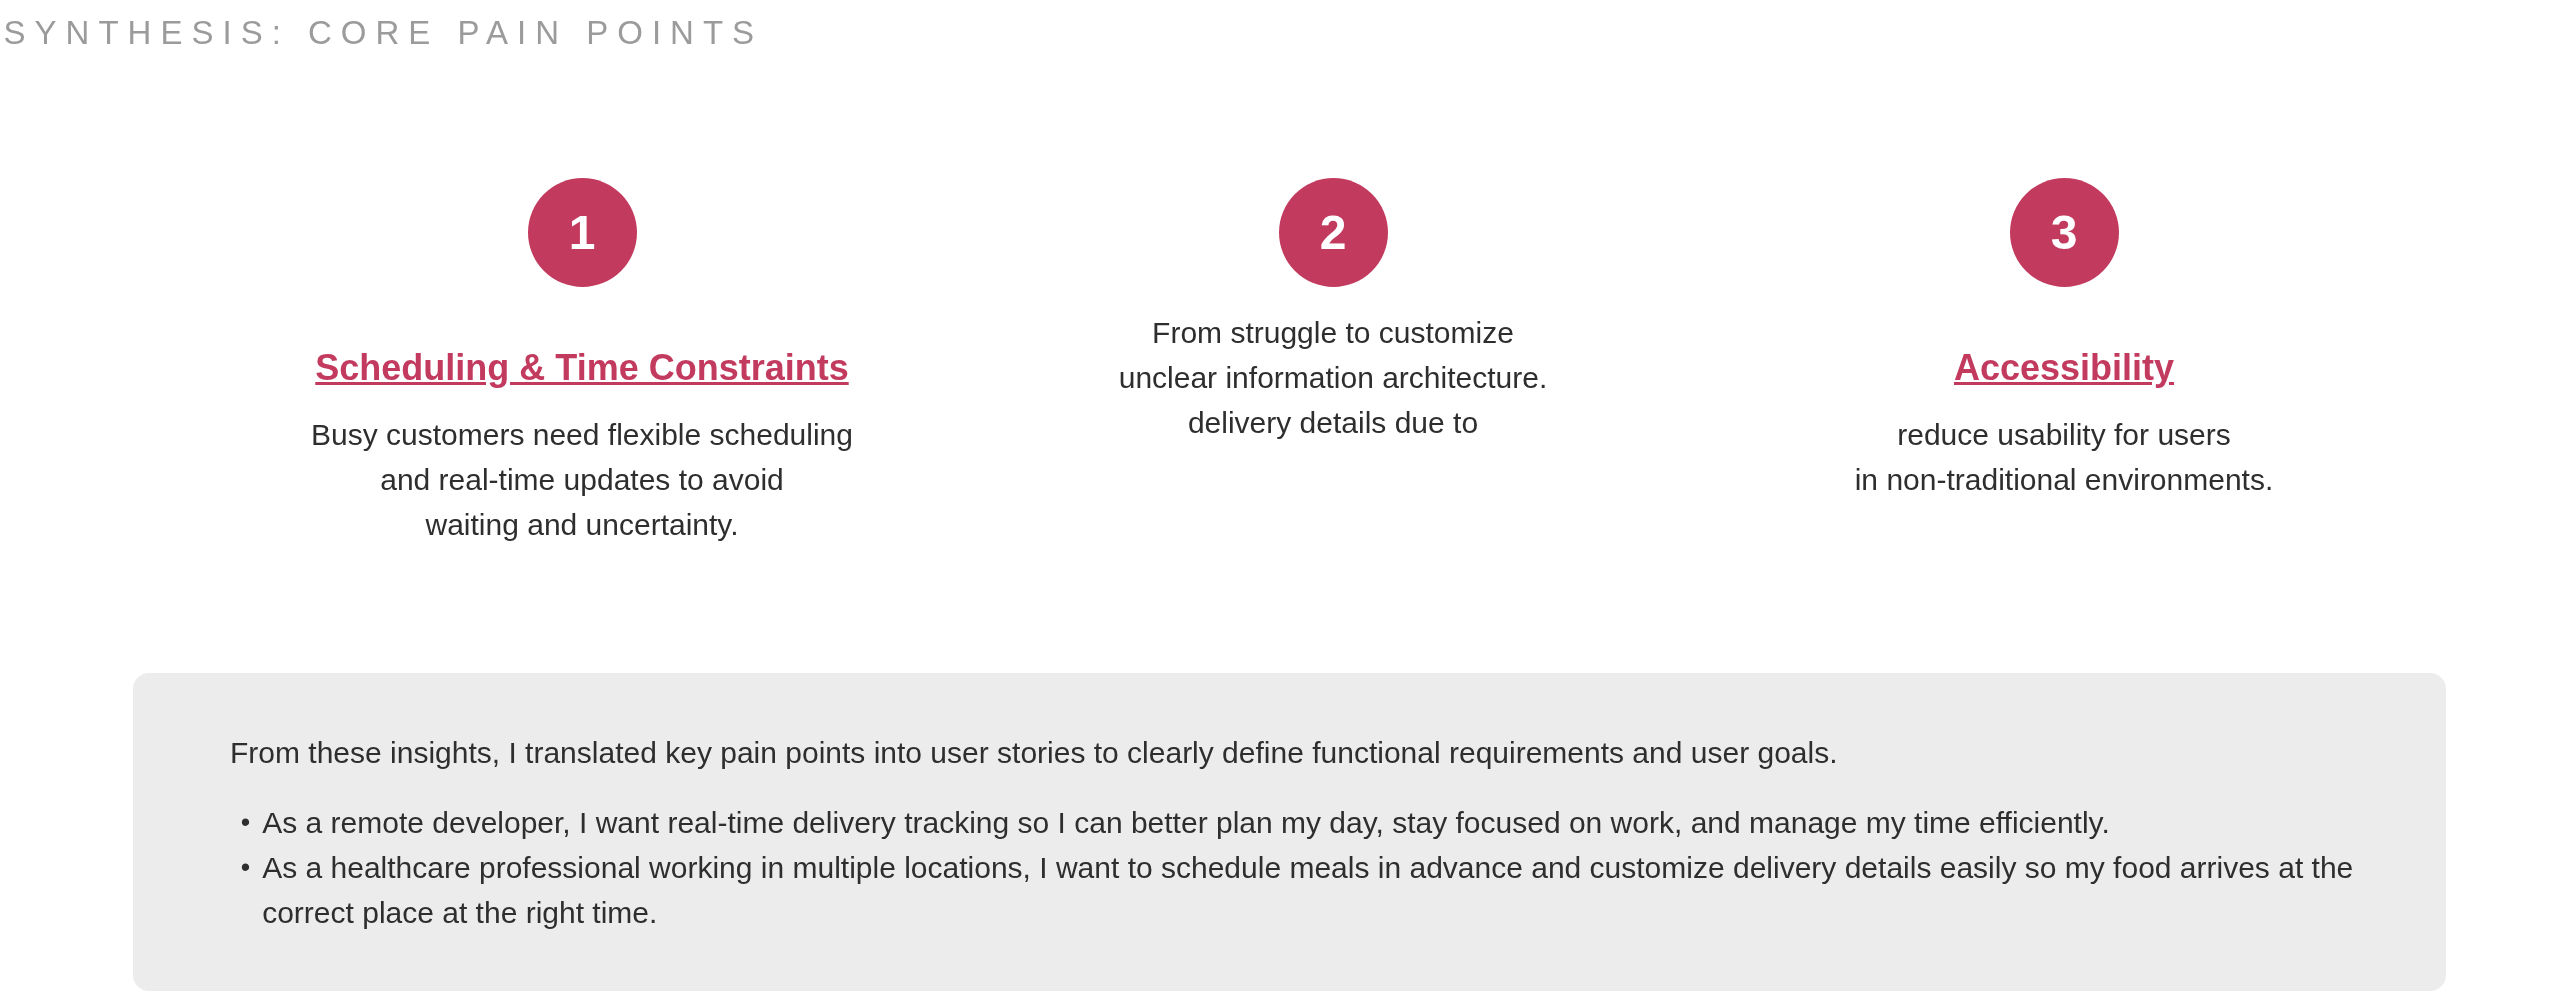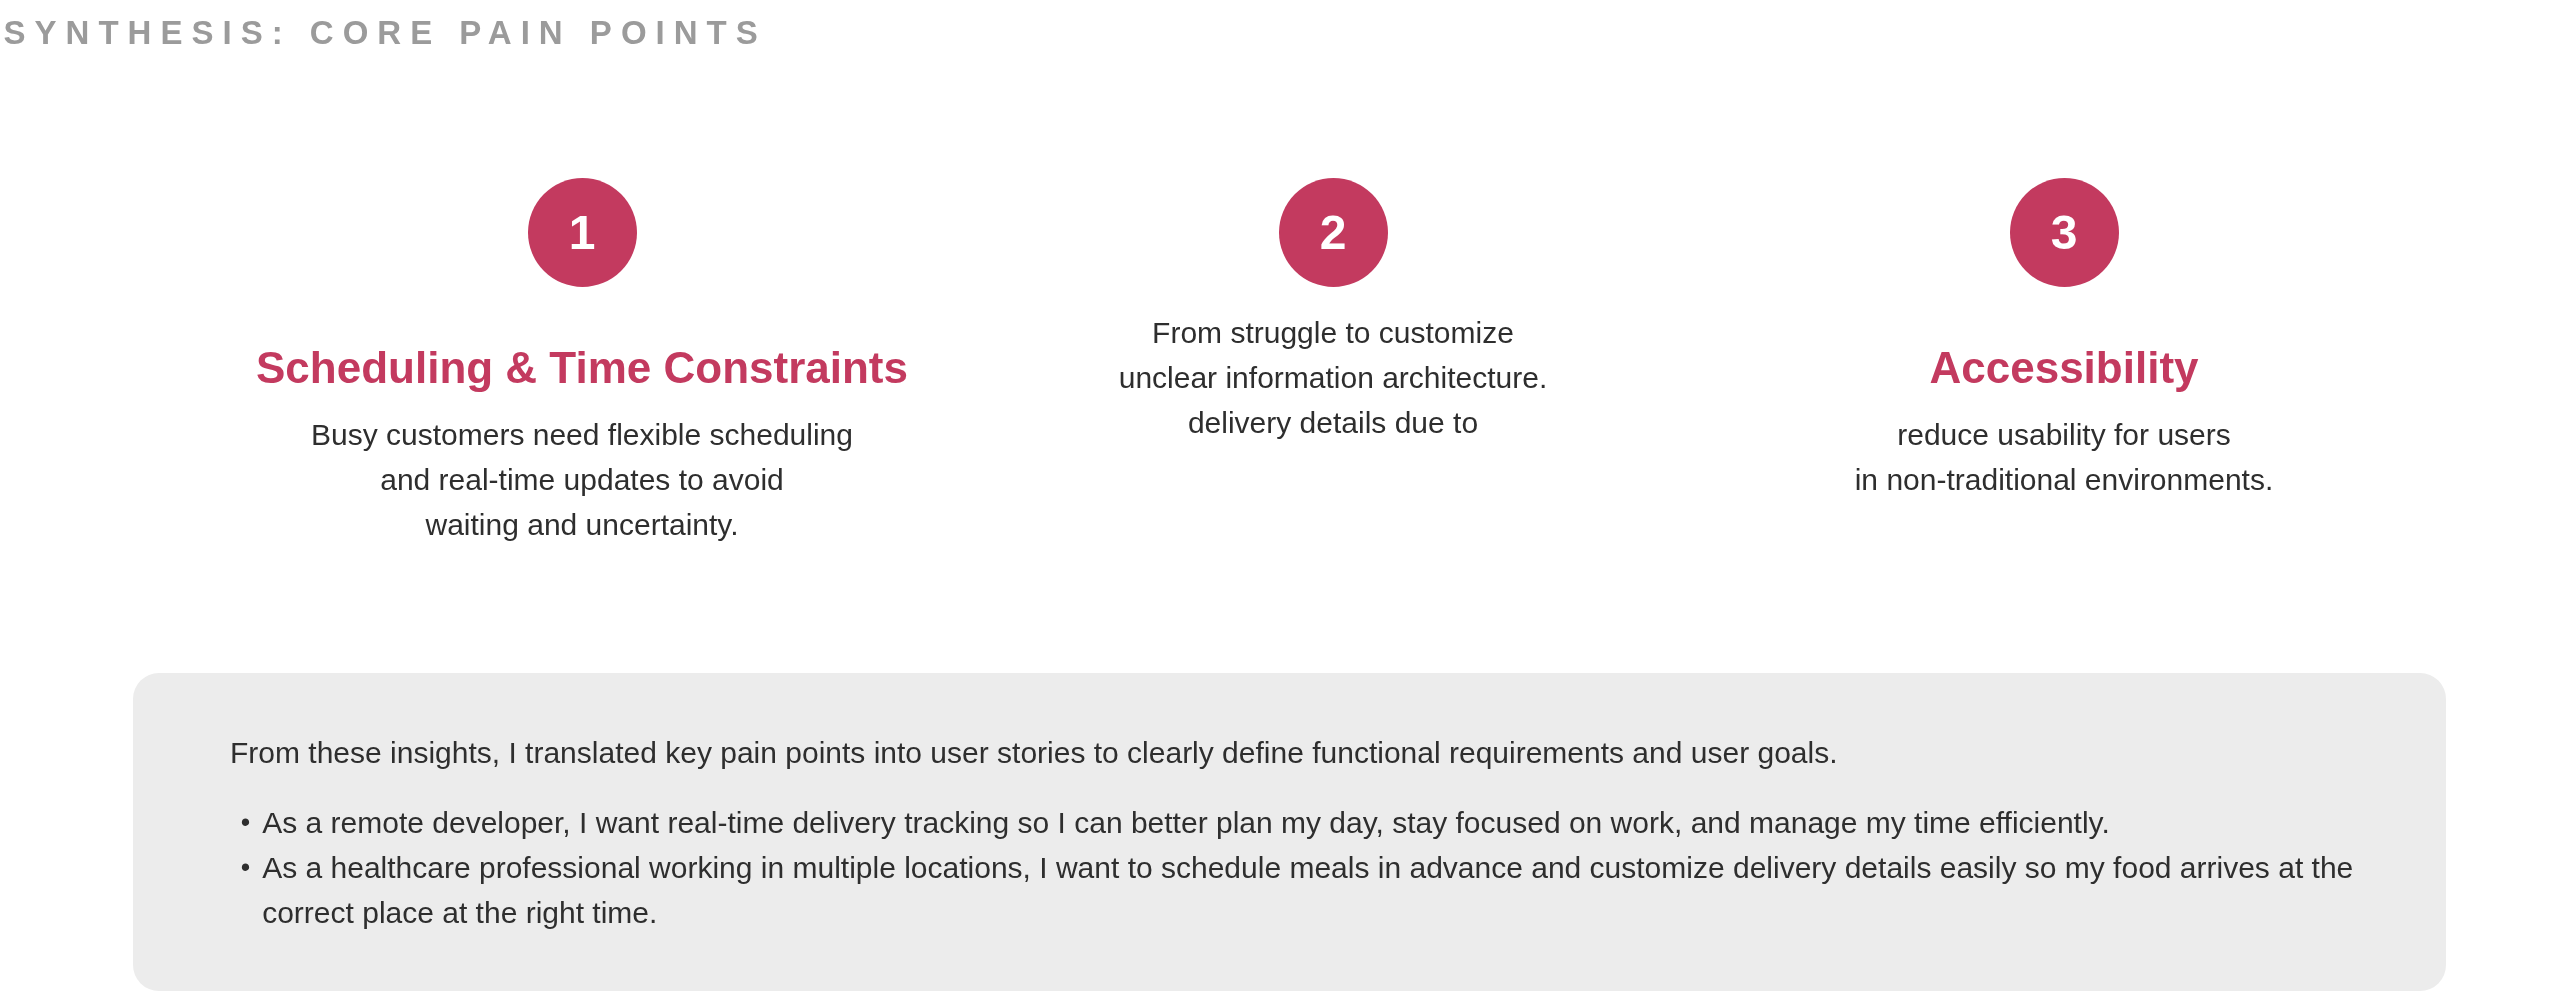"SYNTHESIS: CORE PAIN POINTS" .slide-title { font-weight: 700 -> 400 }
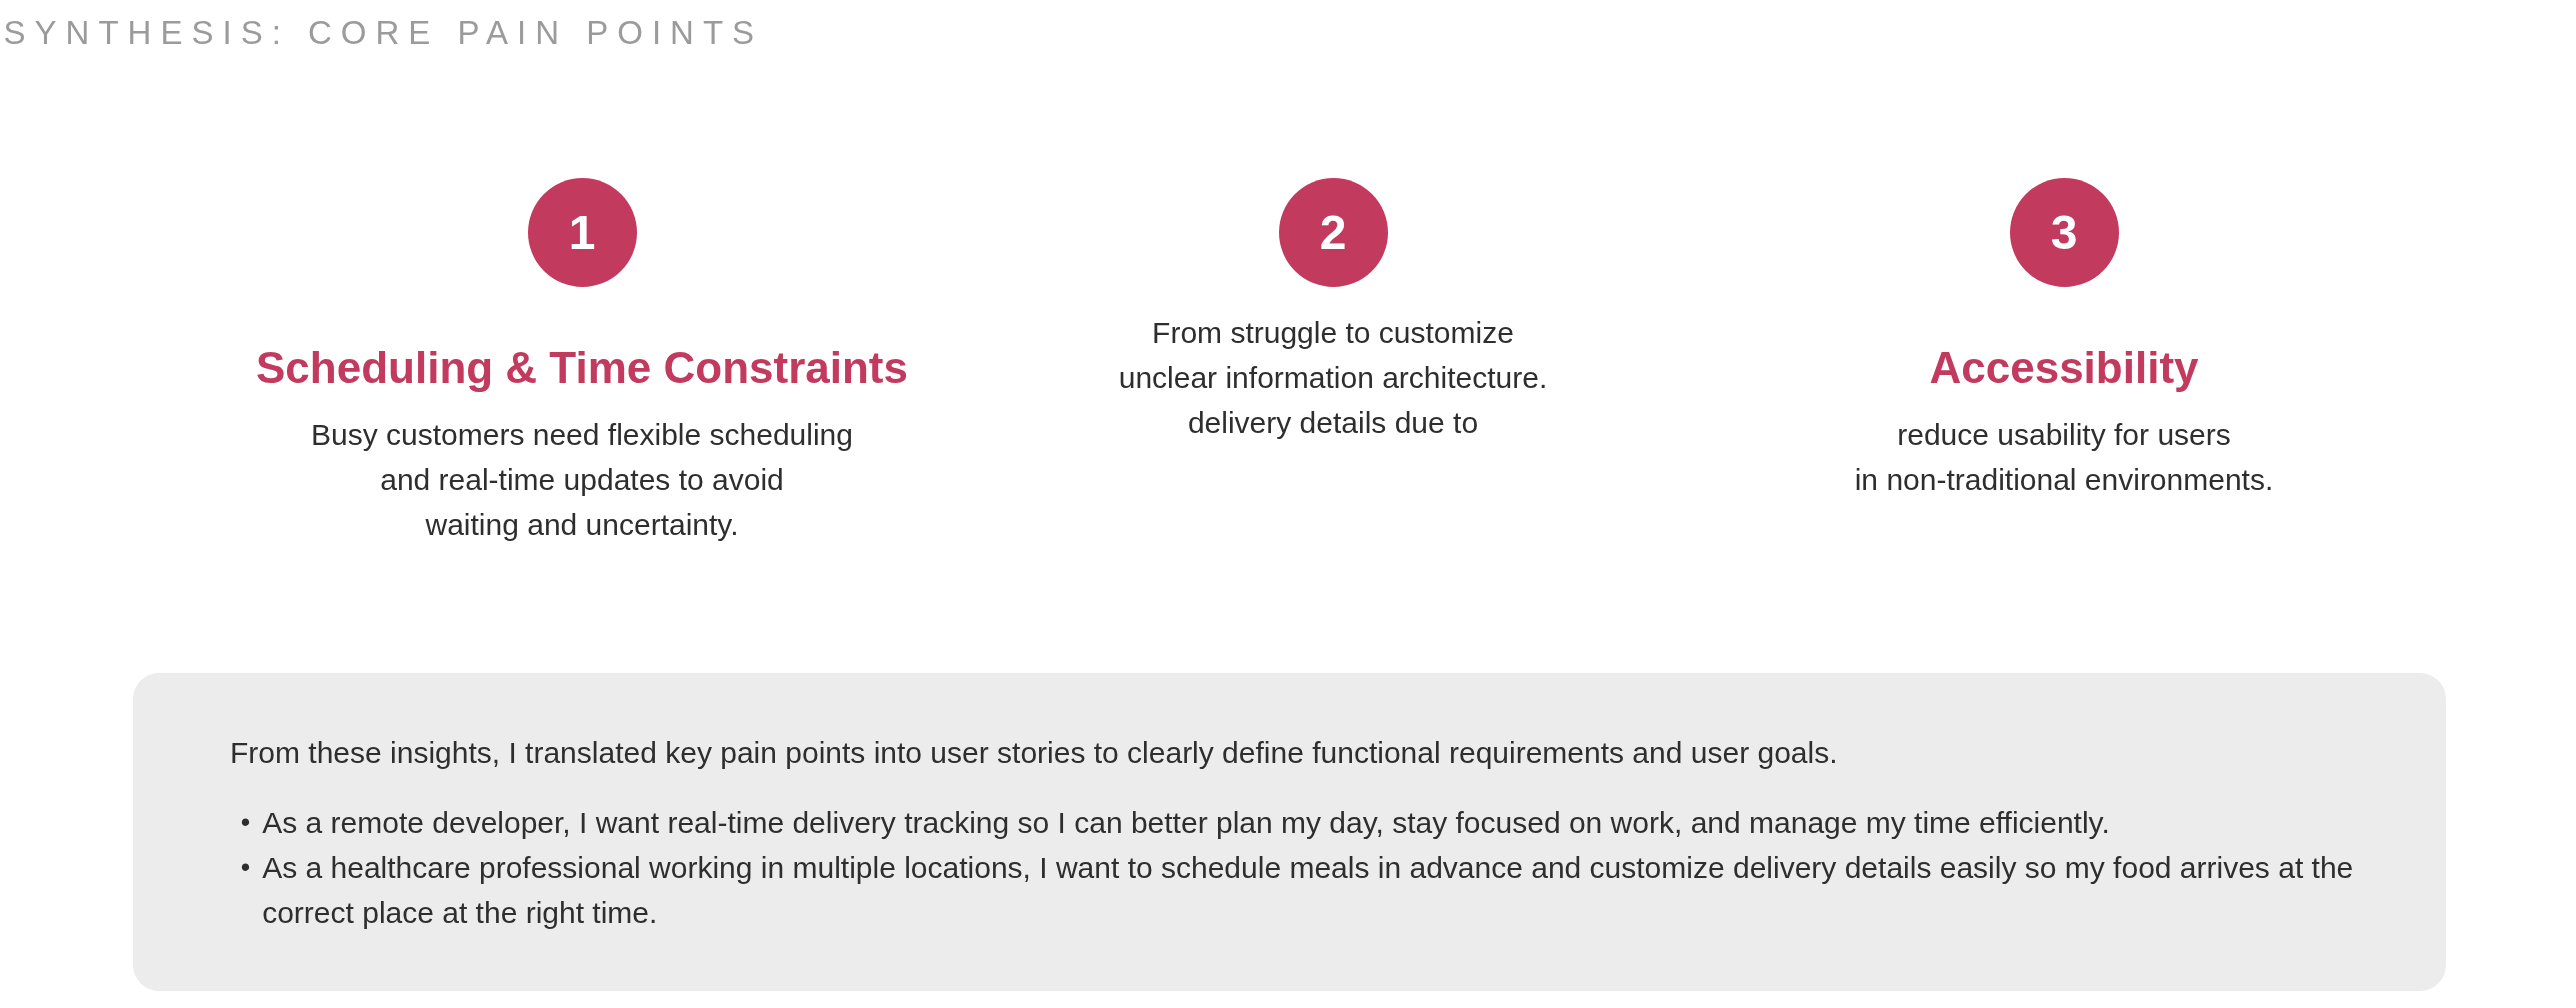"Scheduling & Time Constraints" .pain-heading { font-size: 44px -> 36px; text-decoration: none -> underline }
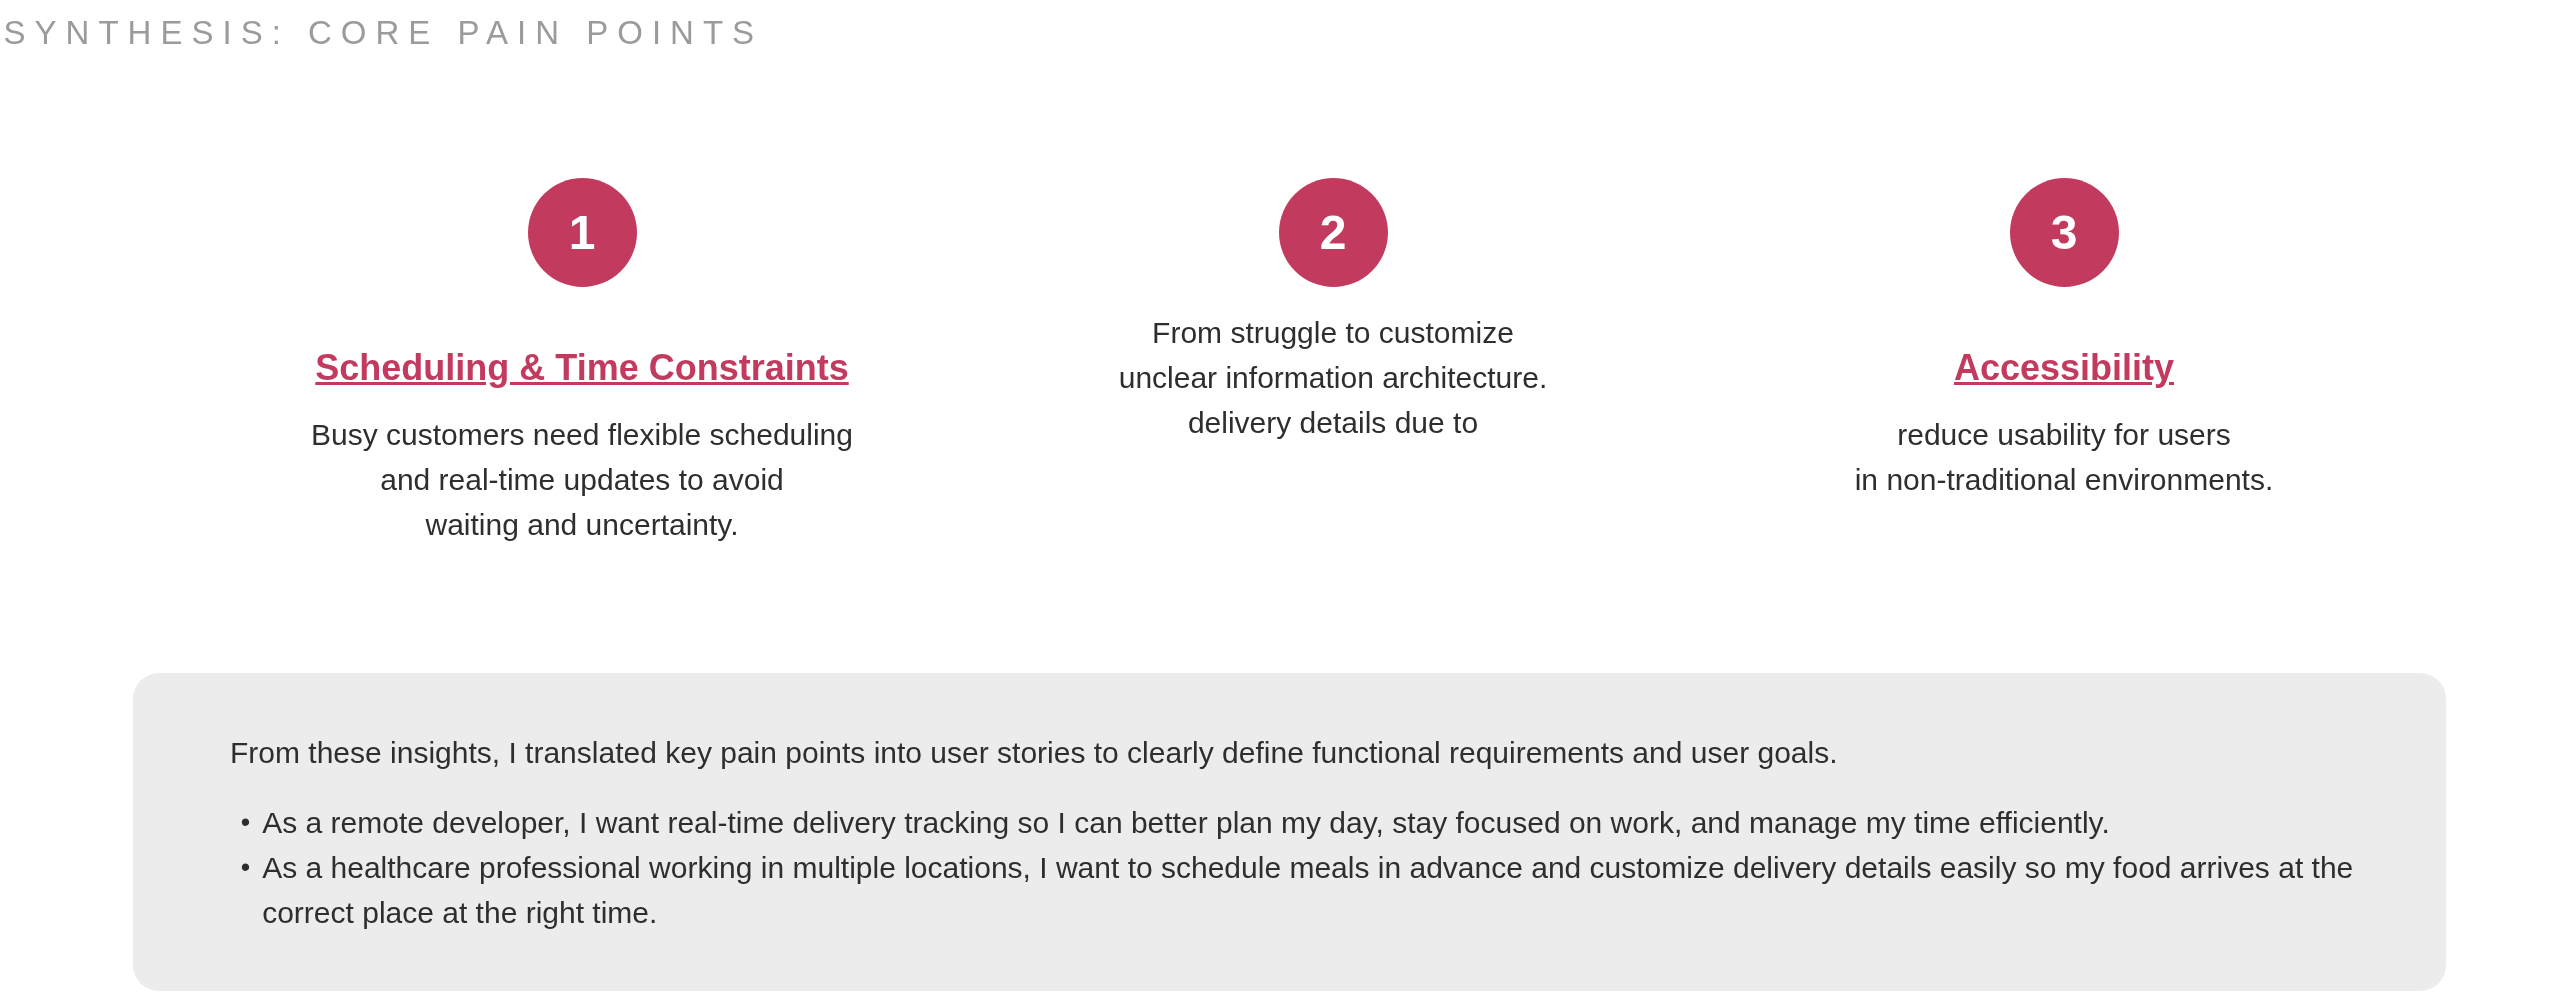"From these insights, I translated" .summary-box { border-radius: 26px -> 16px }
